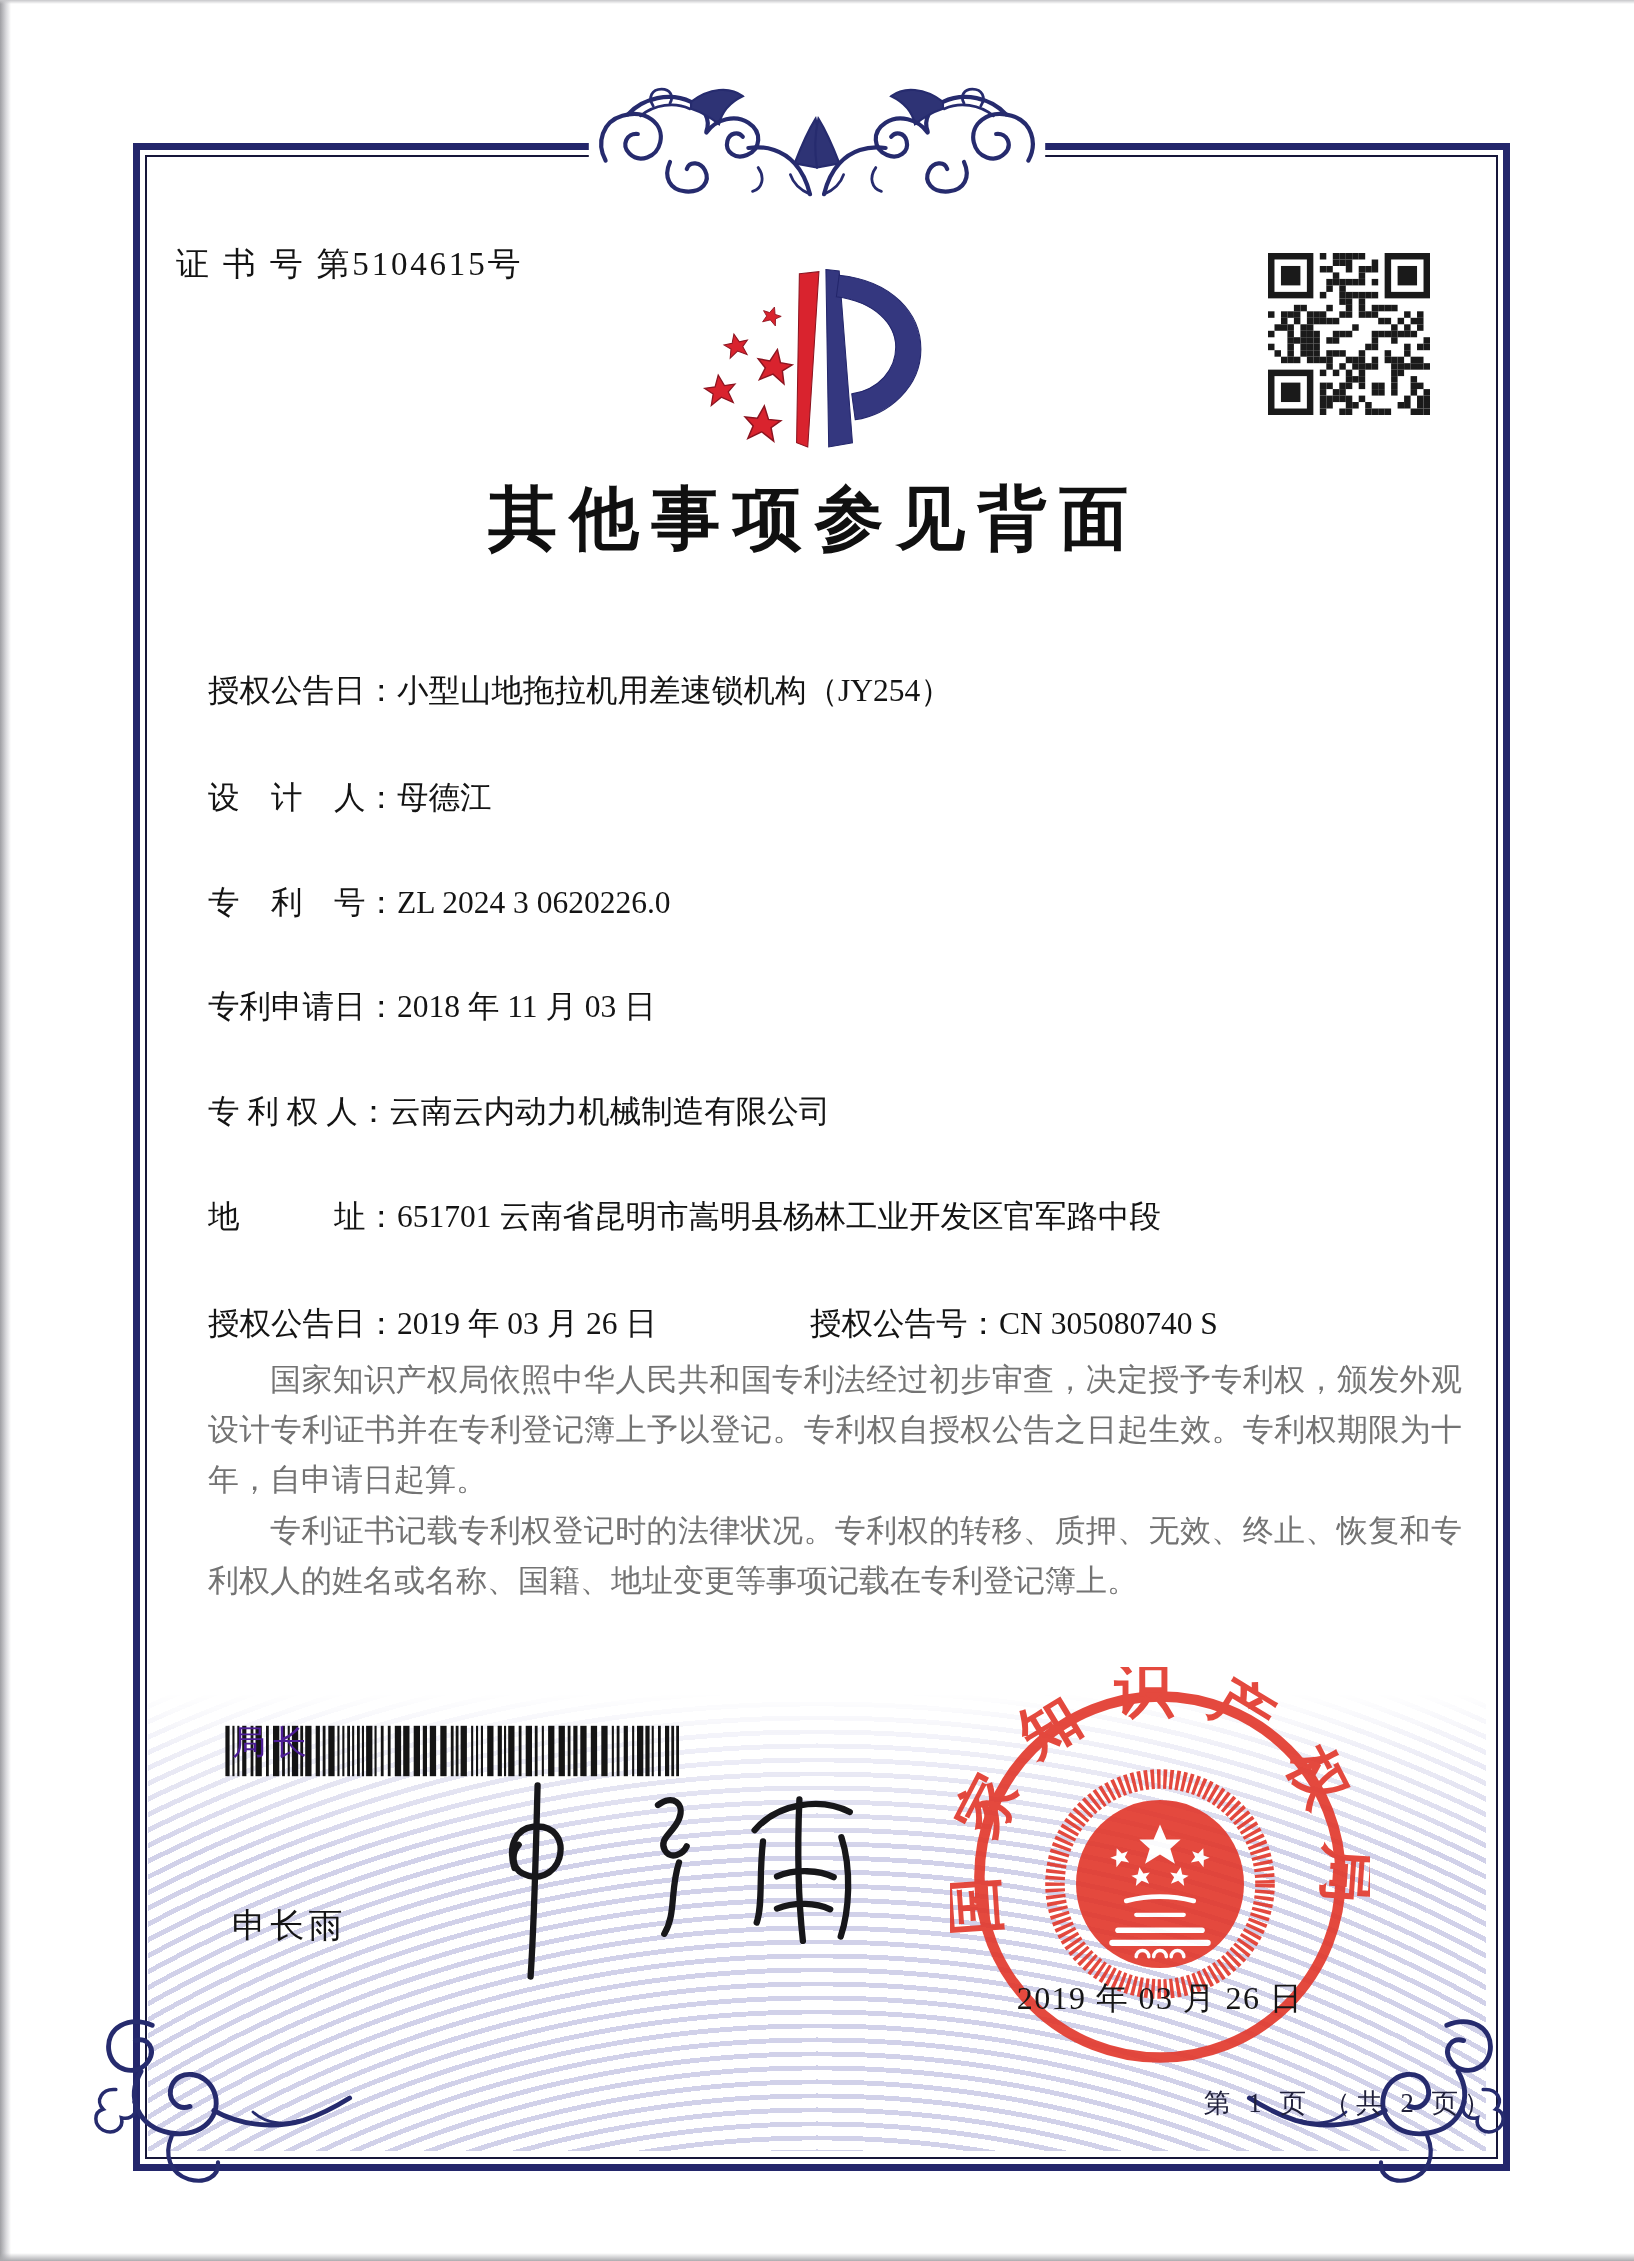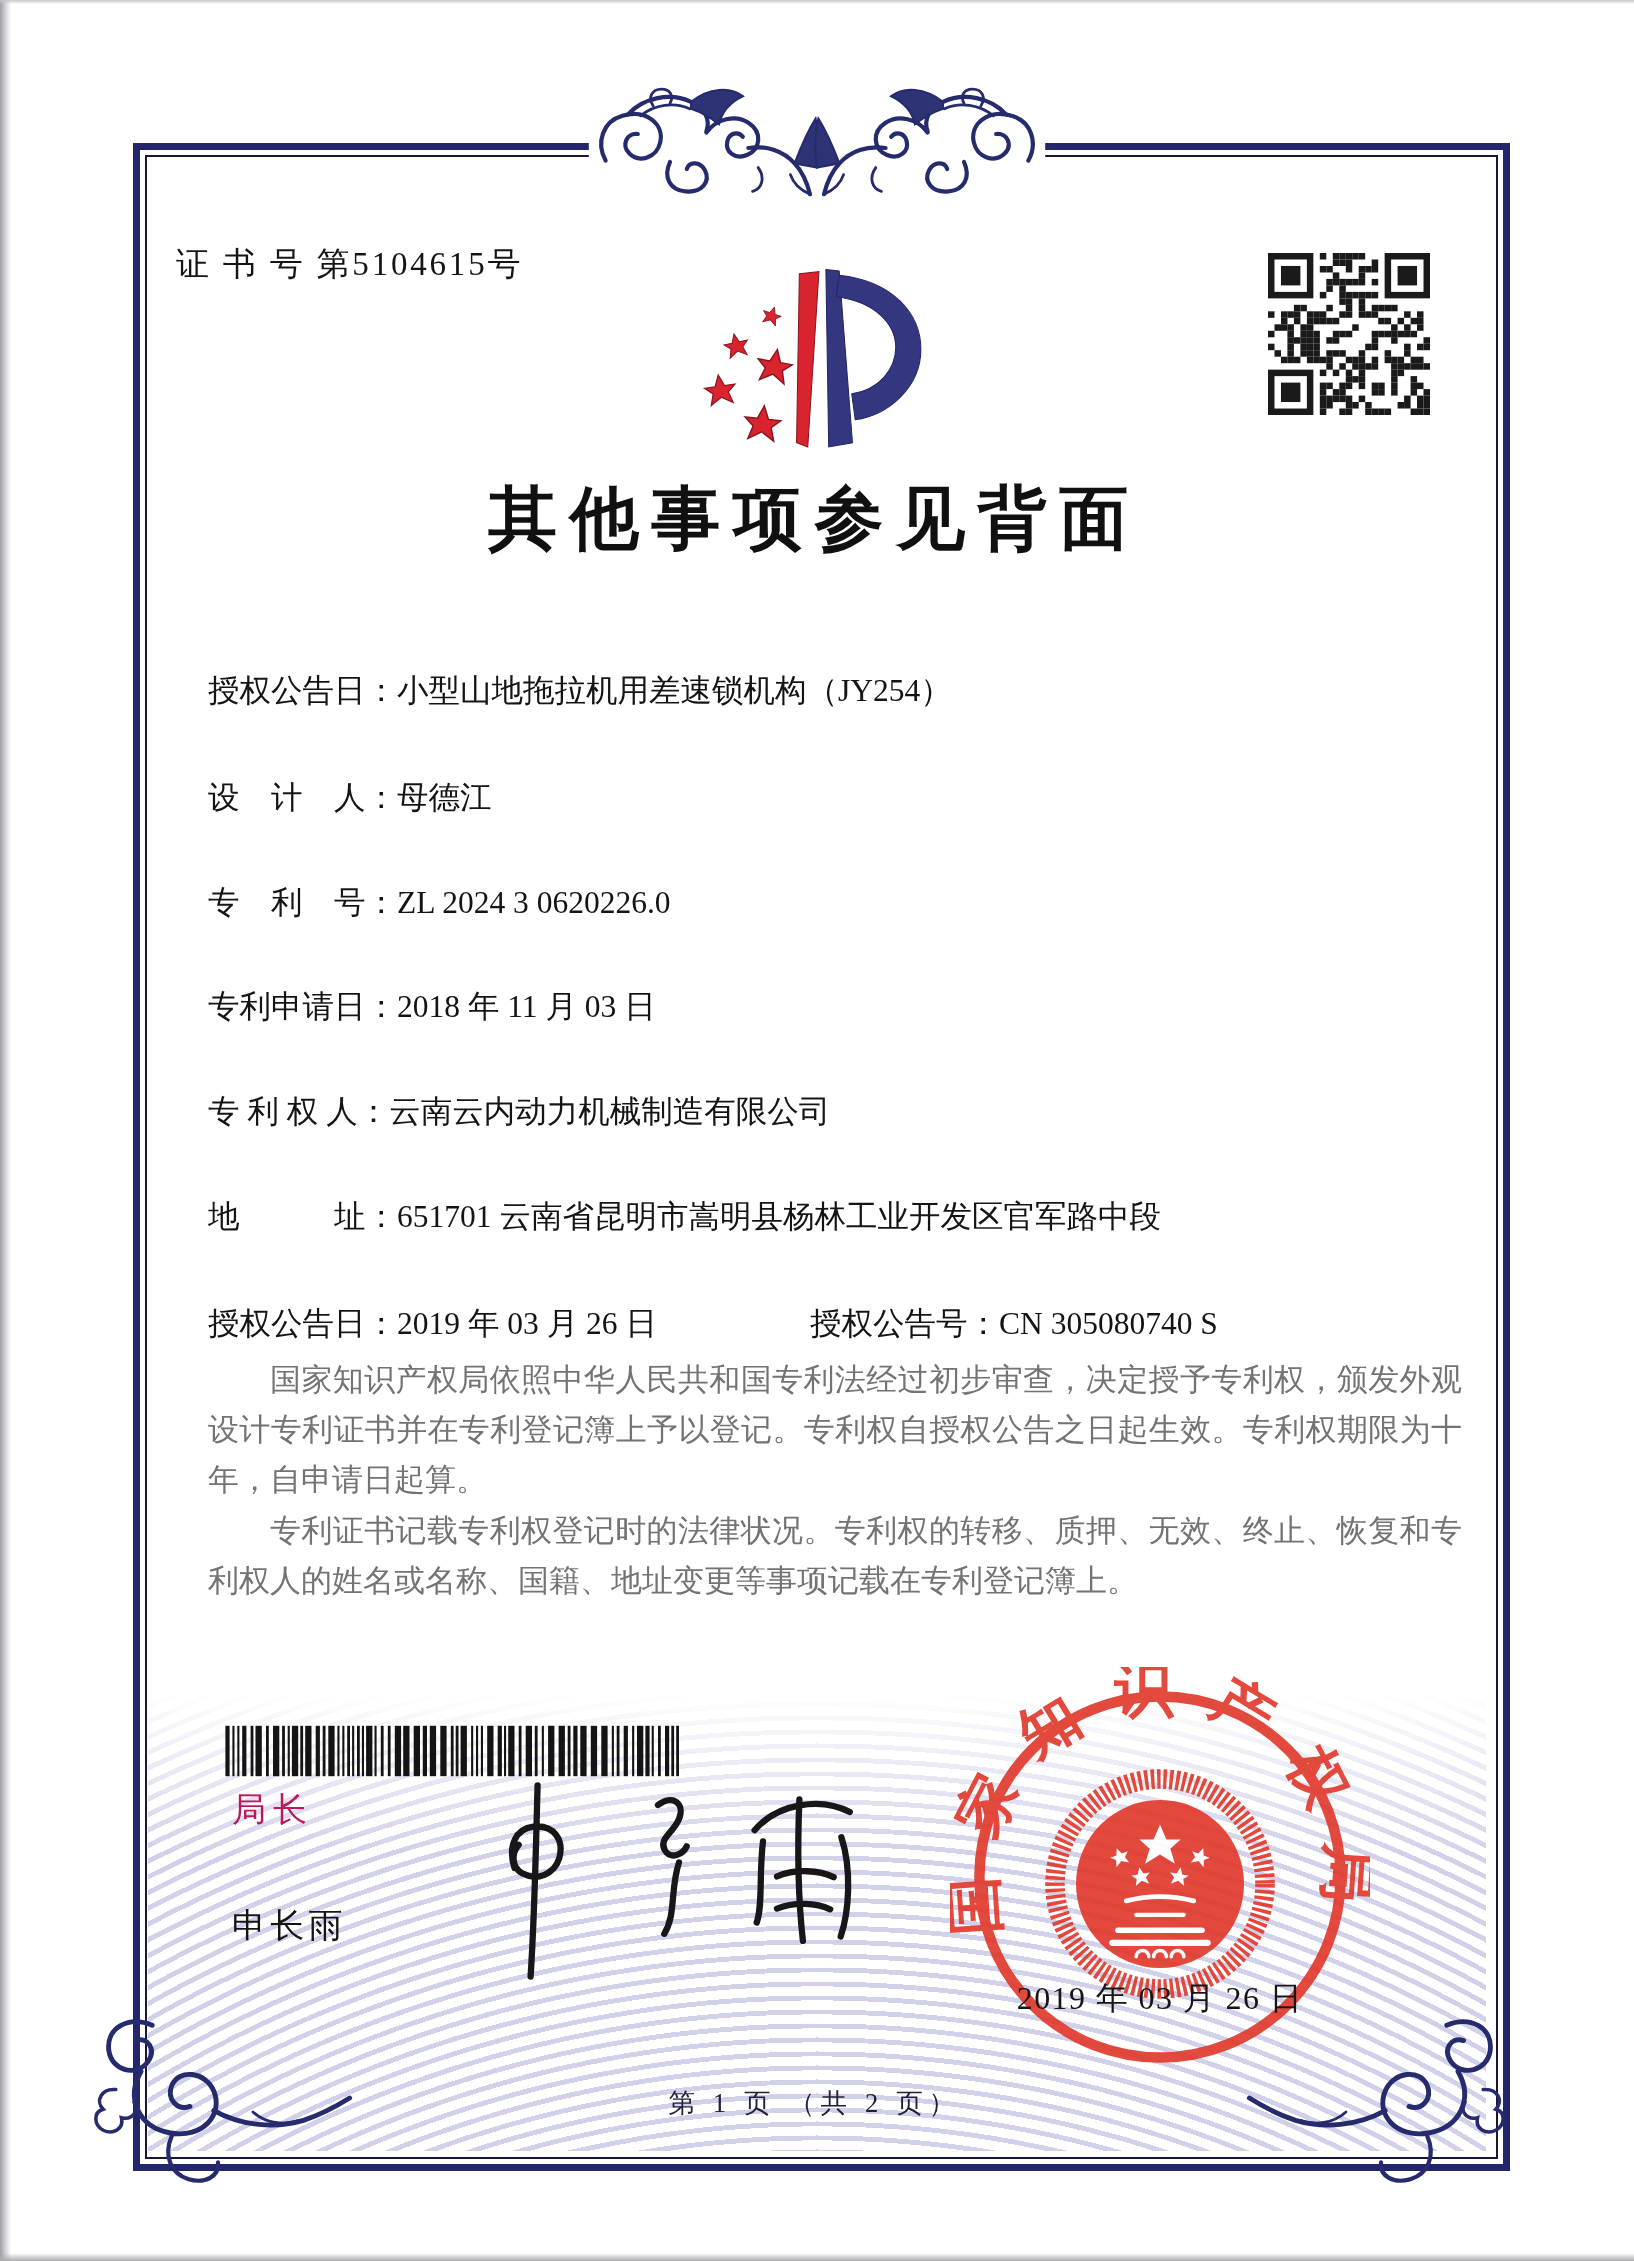"局长" .sig-title { color: #be185d -> #4c1d95; top: 1787px -> 1720px }
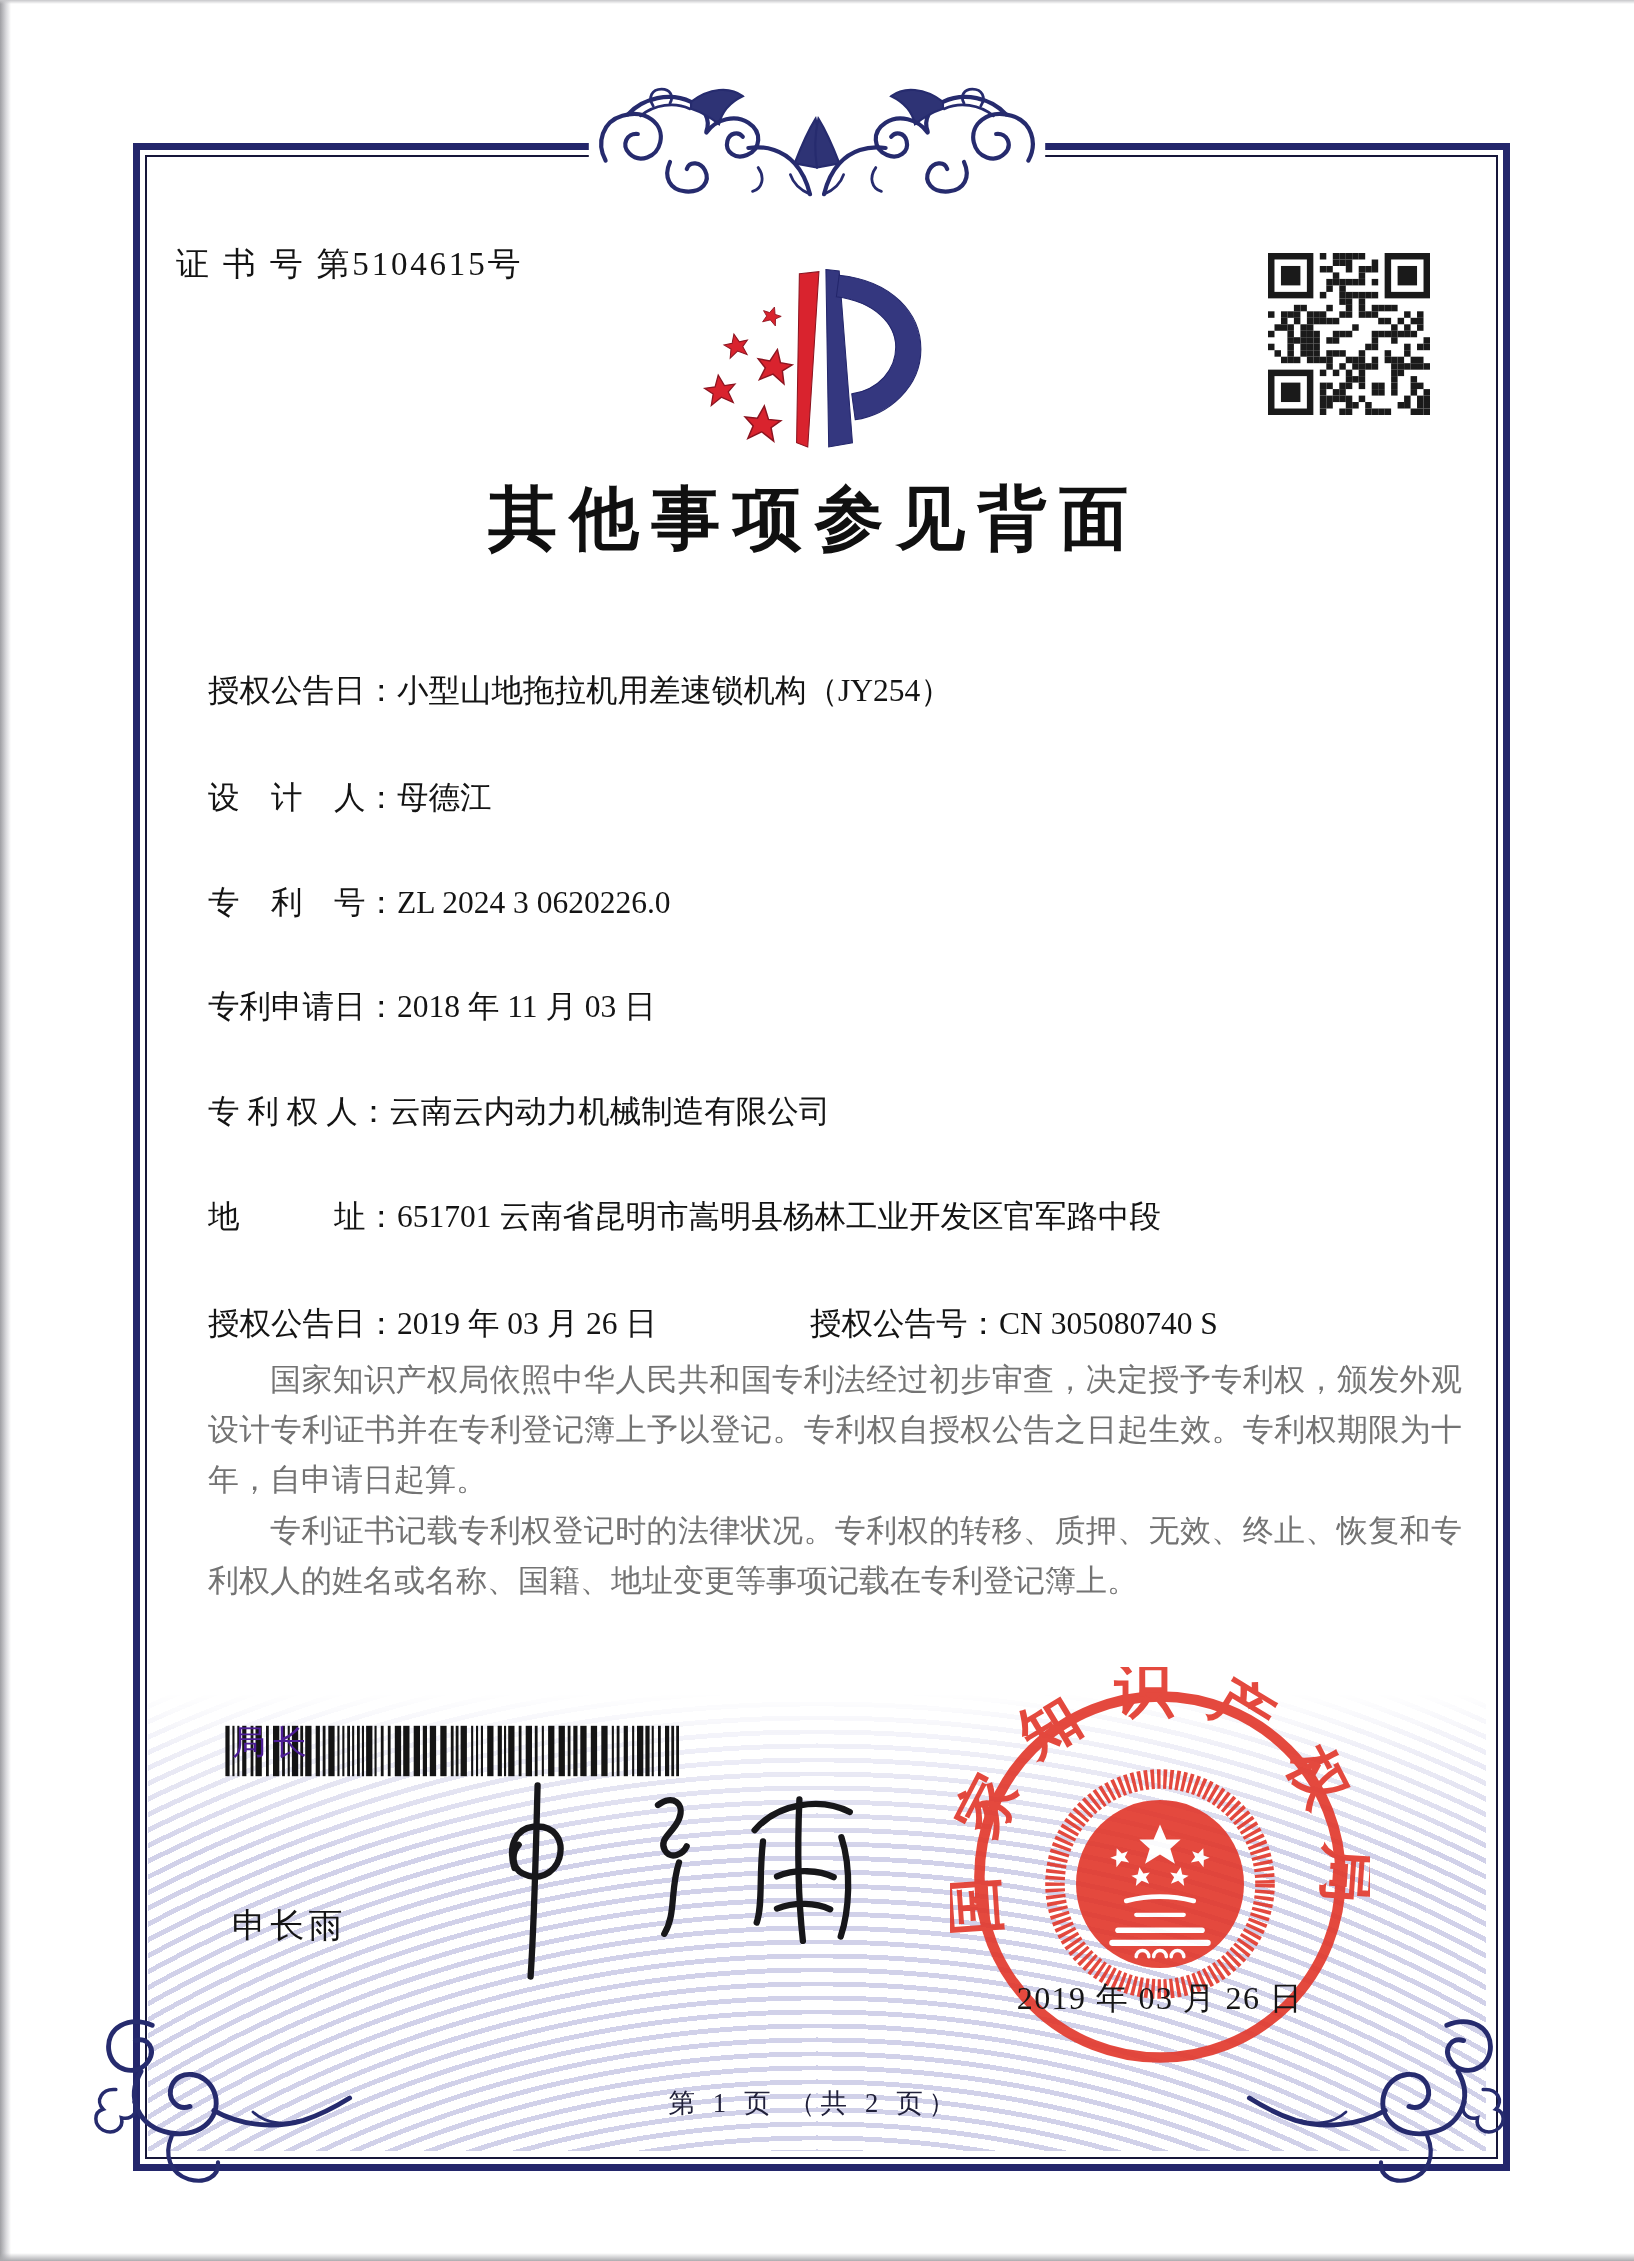"第 1 页 （共 2" .page-info { text-align: center -> right }
